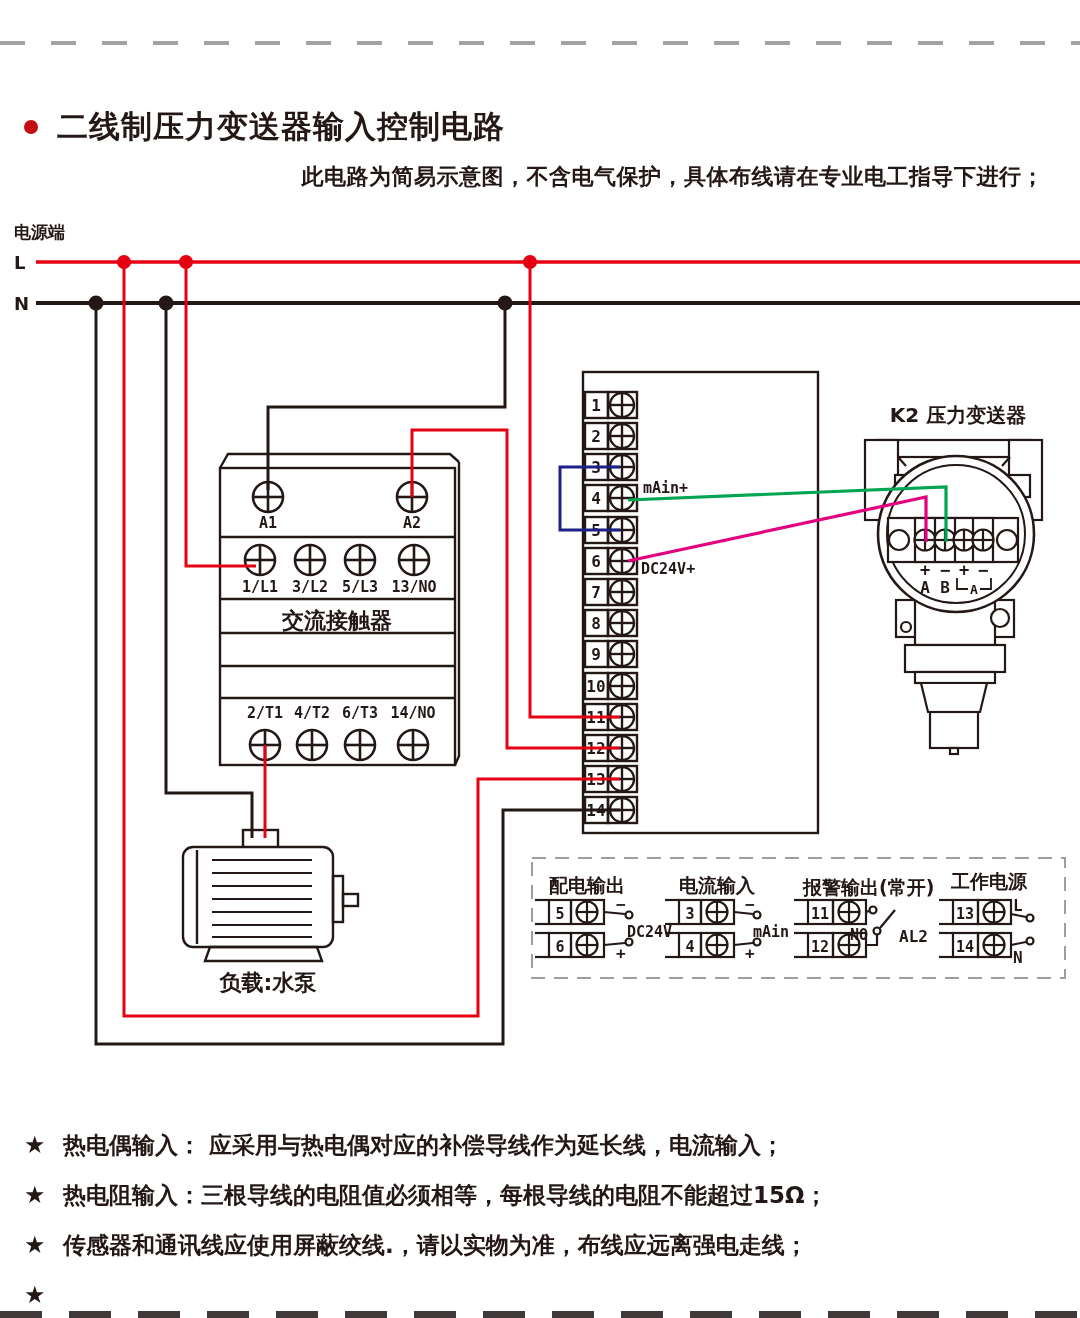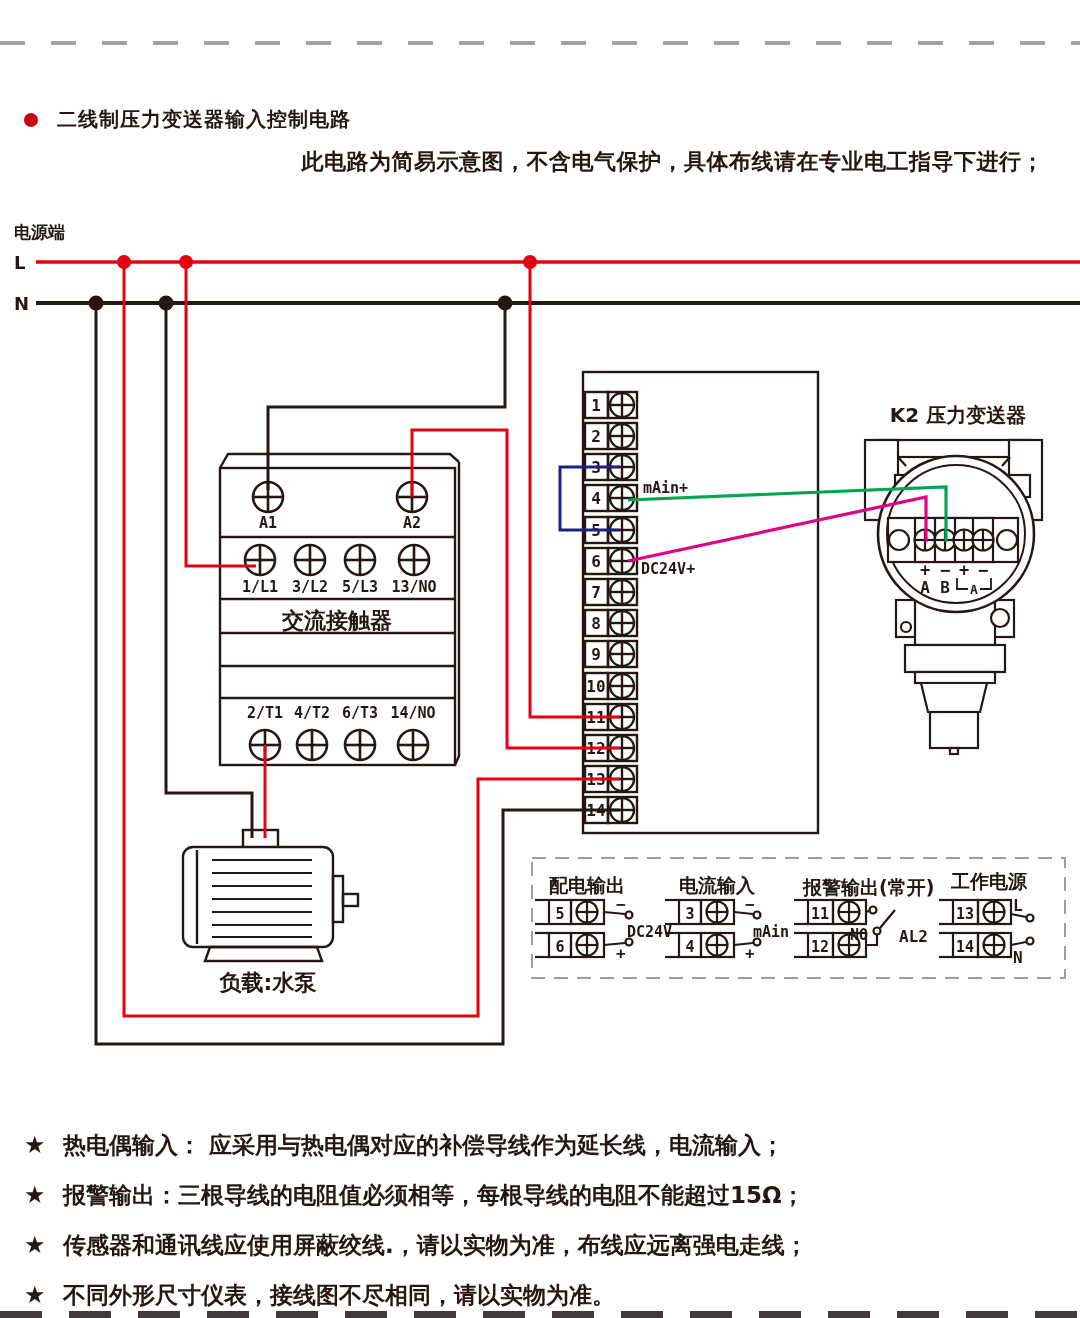"二线制压力变送器输入控制电路" .title { font-size: 20px -> 31px }
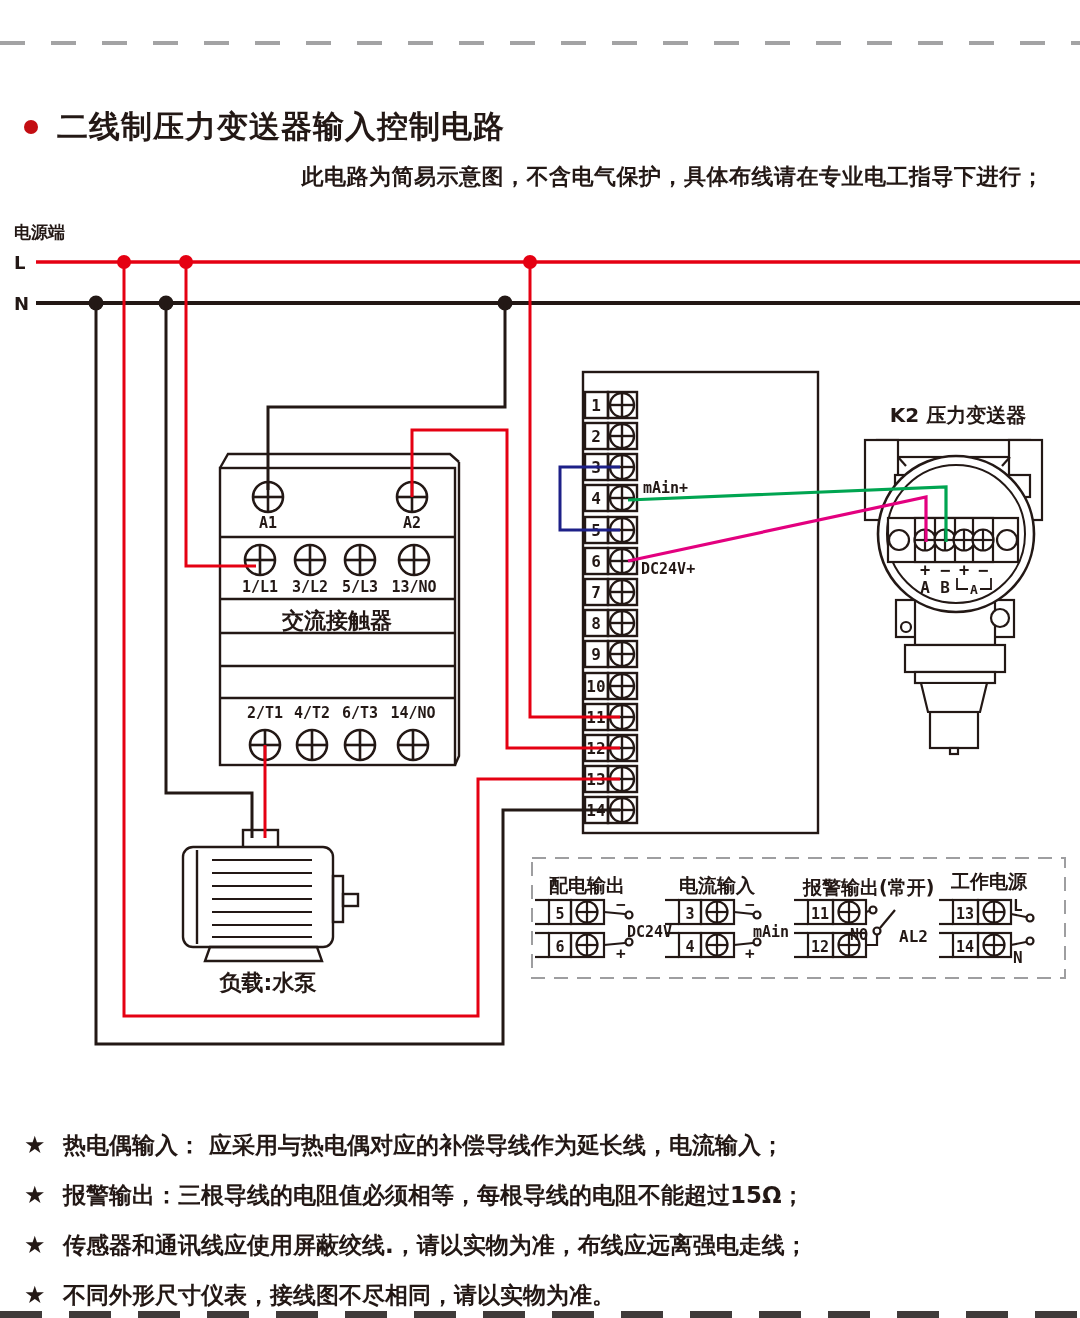"报警输出：三根导线的电阻值必须相等，每根导线的电阻不能超过15Ω；" span { text: 报警输出 -> 热电阻输入 }
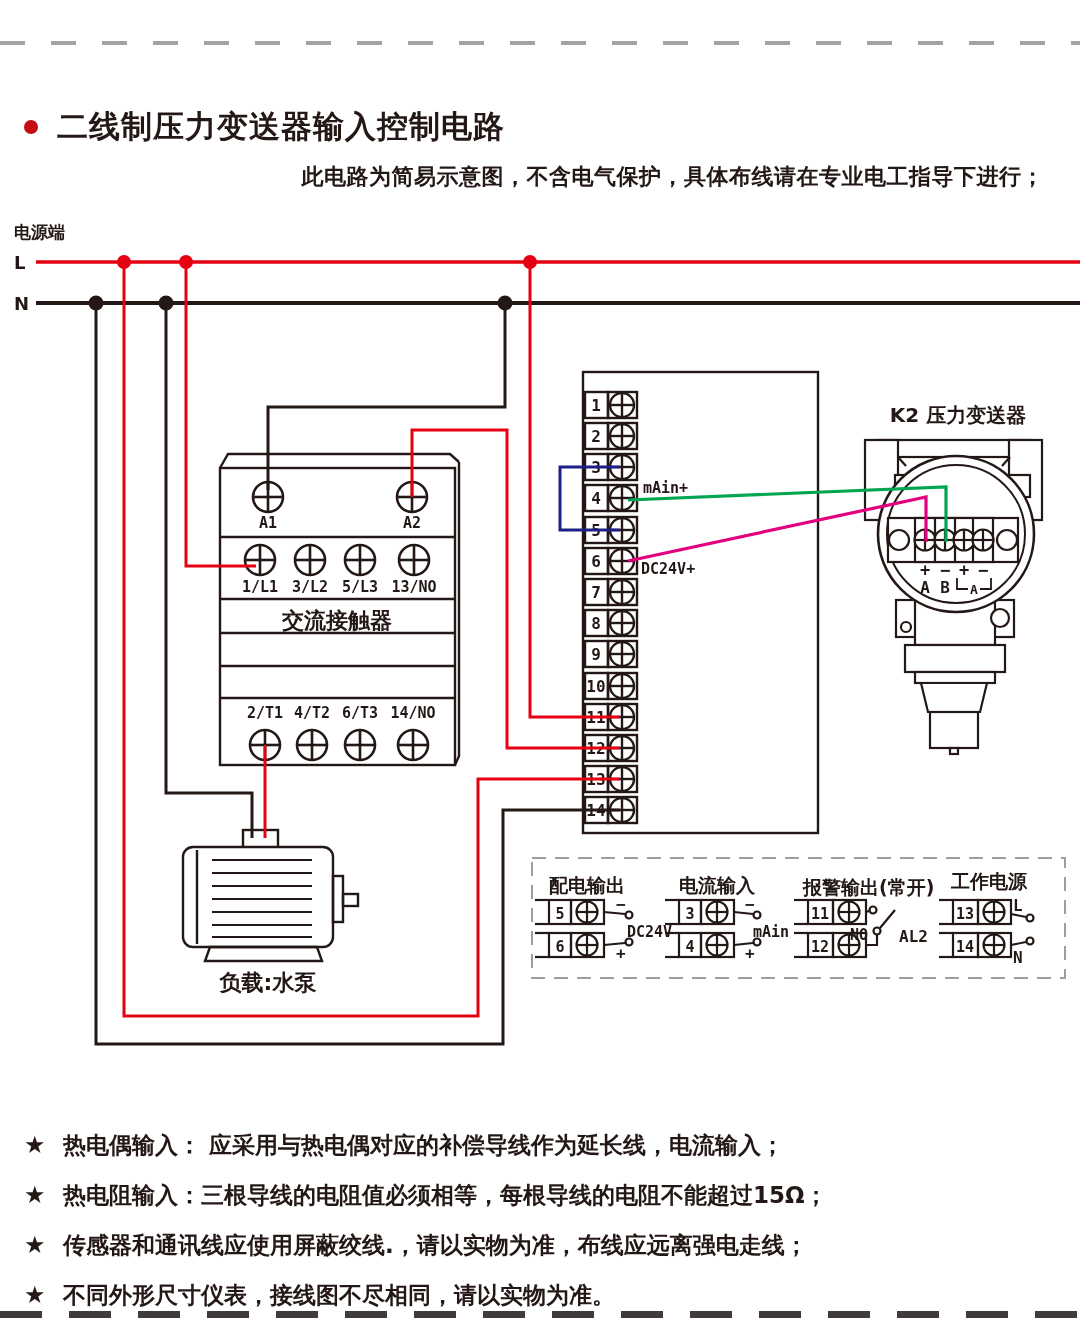"不同外形尺寸仪表，接线图不尽相同，请以实物为准。" span { html: <span>不同外形尺寸仪表，接线图不尽相同，请以实物为准。</span> -> none }
